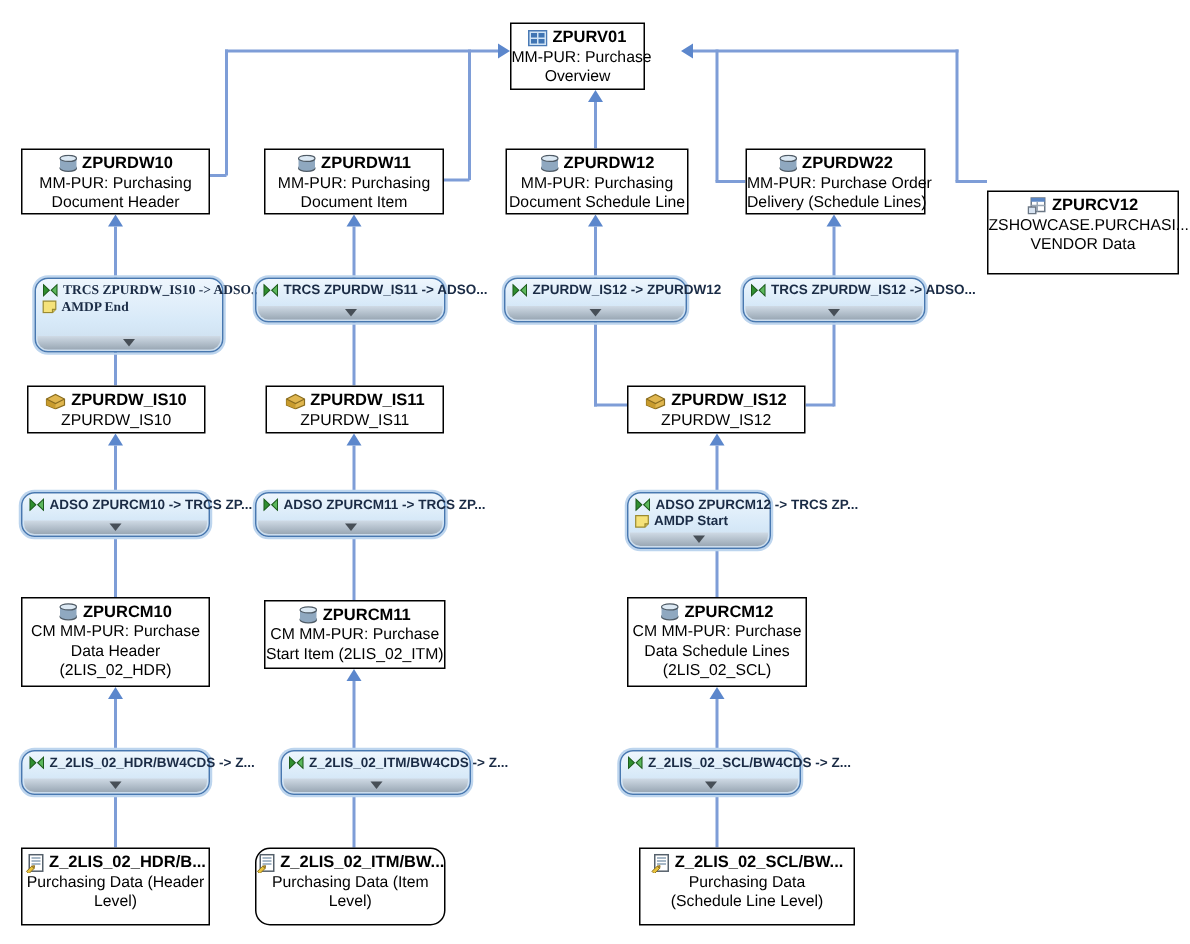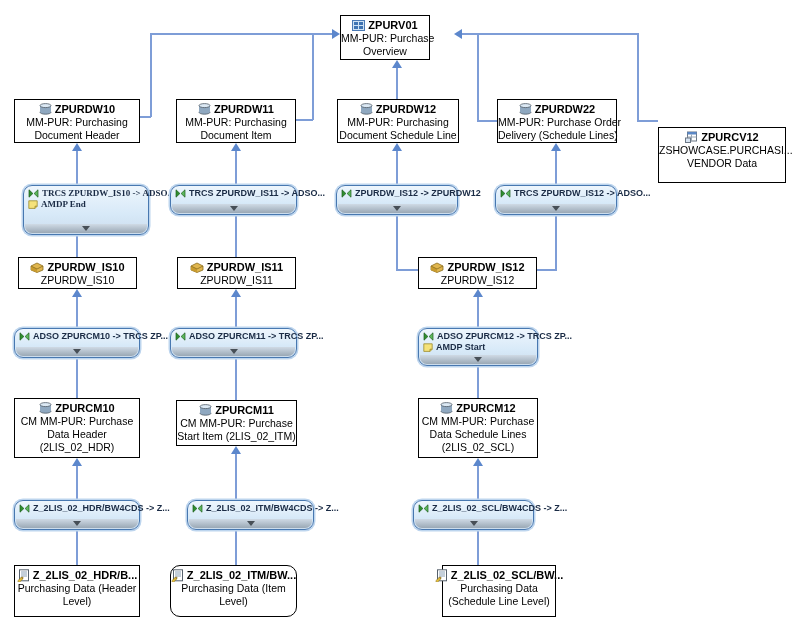"ADSO ZPURCM12 -> TRCS ZP..." div.transform { width: 120px -> 96px }
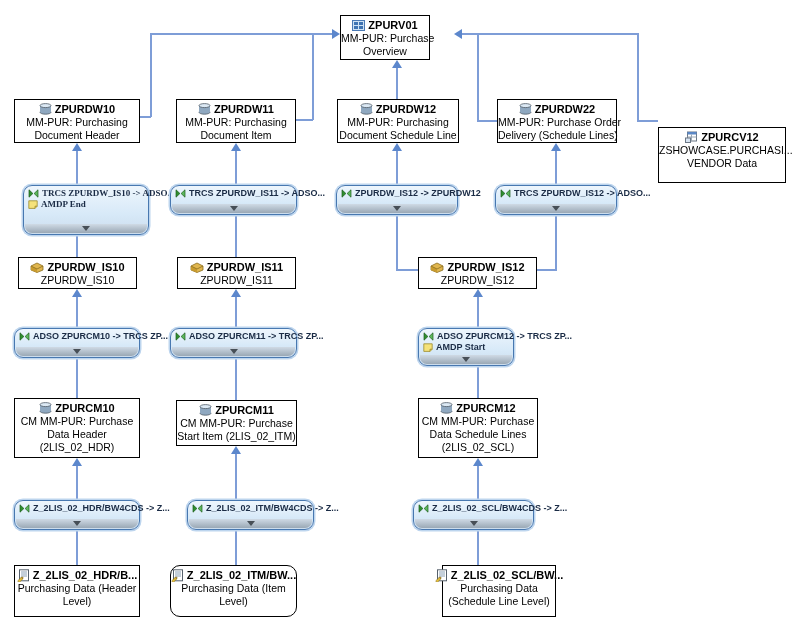"Z_2LIS_02_SCL/BW..." div.node { left: 442px -> 426px; width: 114px -> 144px }
